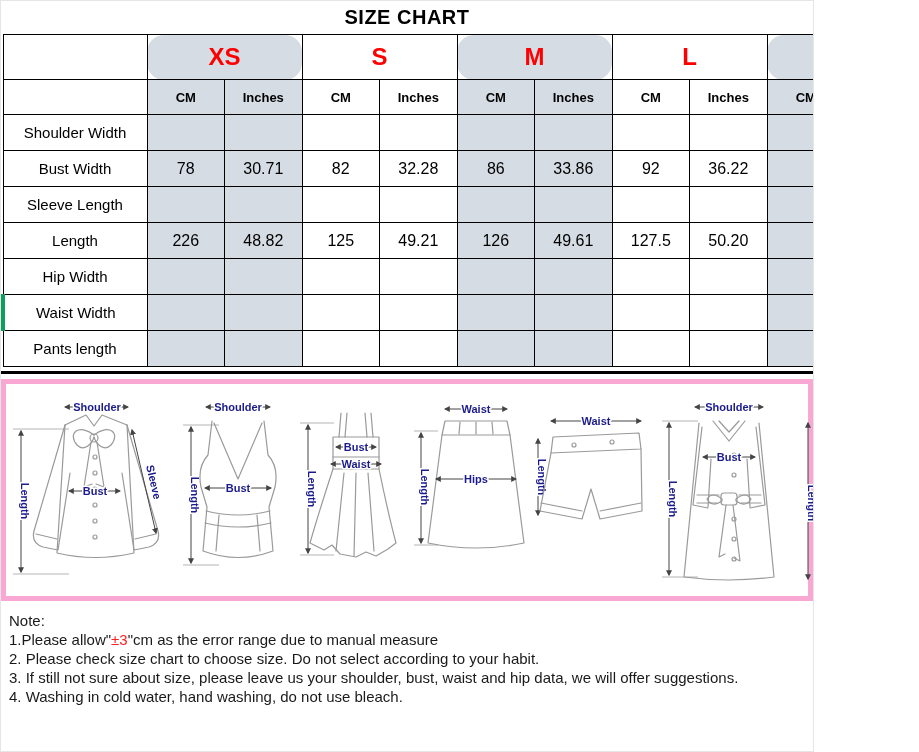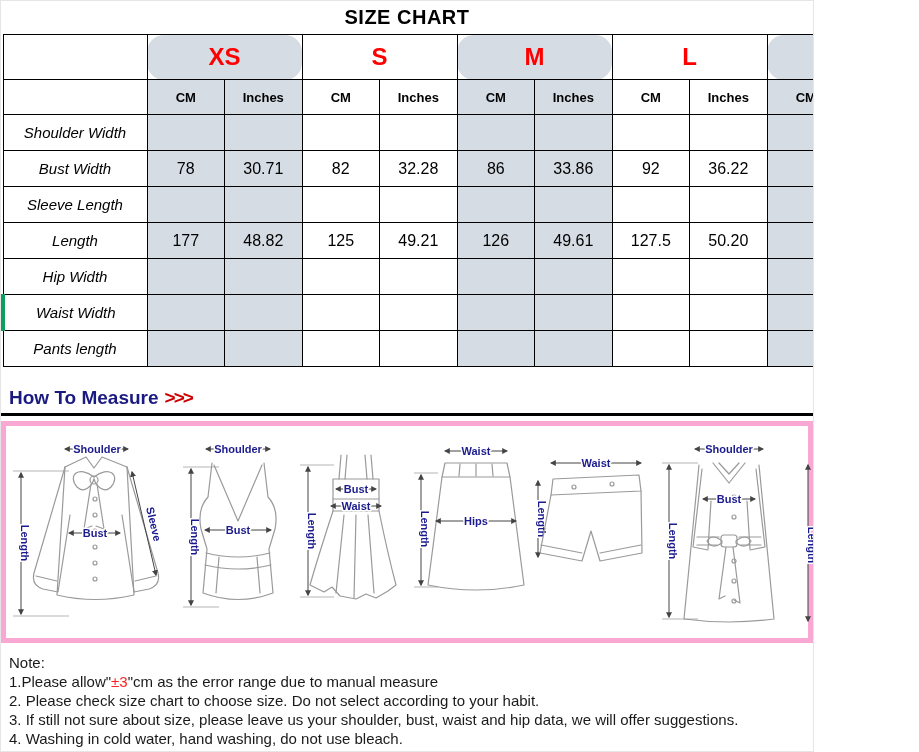"Shoulder Width" .row-label { font-style: italic -> none }
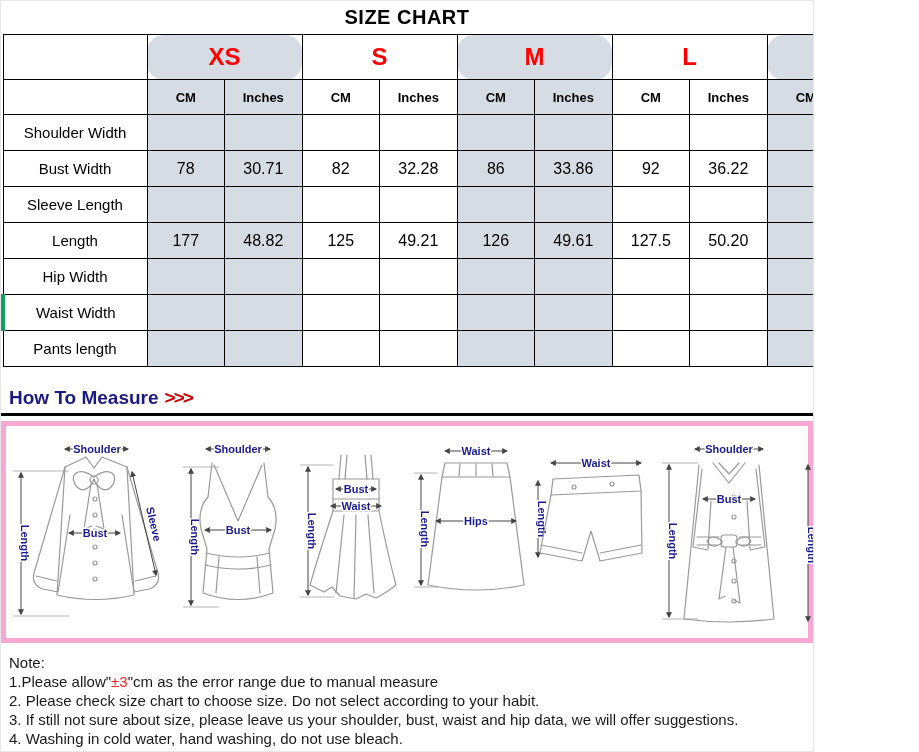"177" td.val { text: 177 -> 226 }
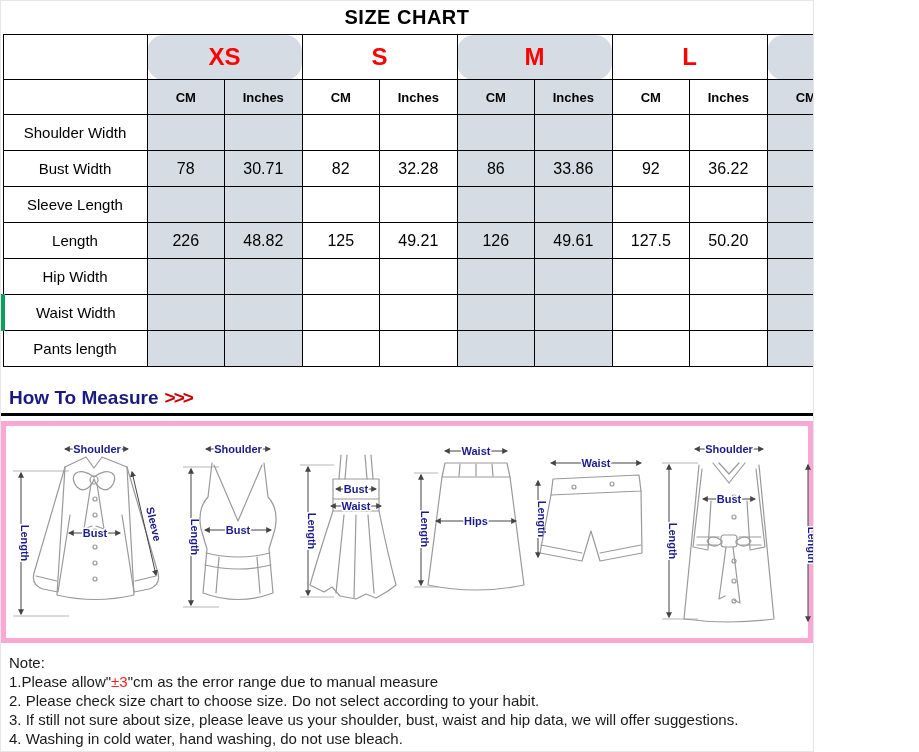"How To Measure >>>" div.measure-heading { html: <div> <span>How To Measure</span><span>&gt;&gt;&gt;</span> </div> -> none }
